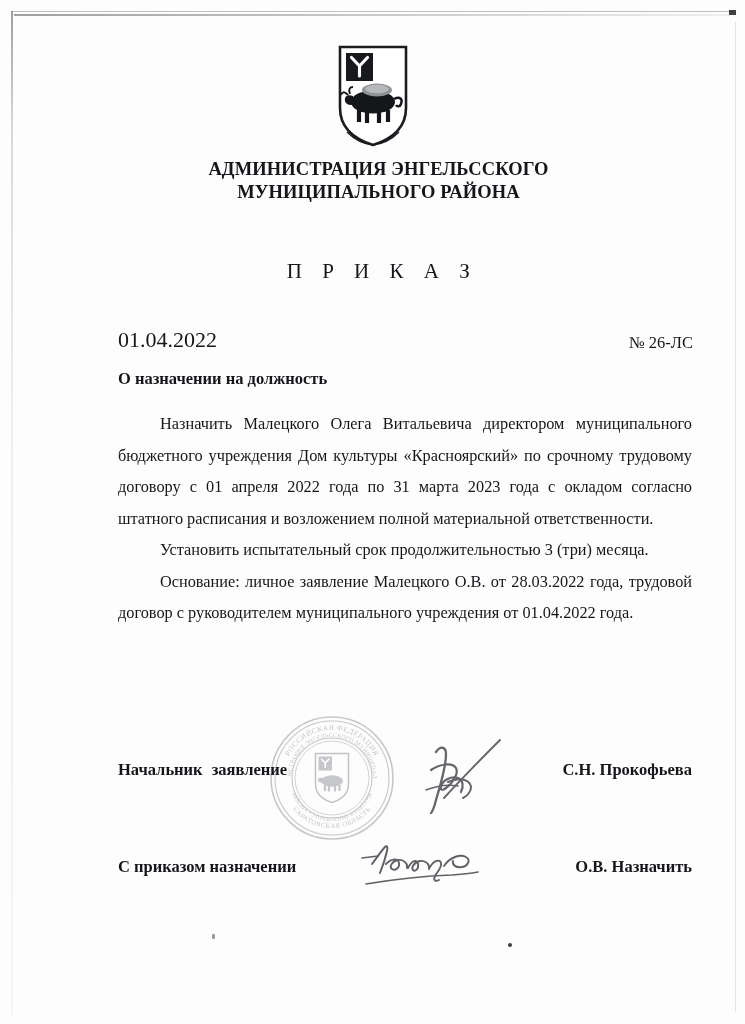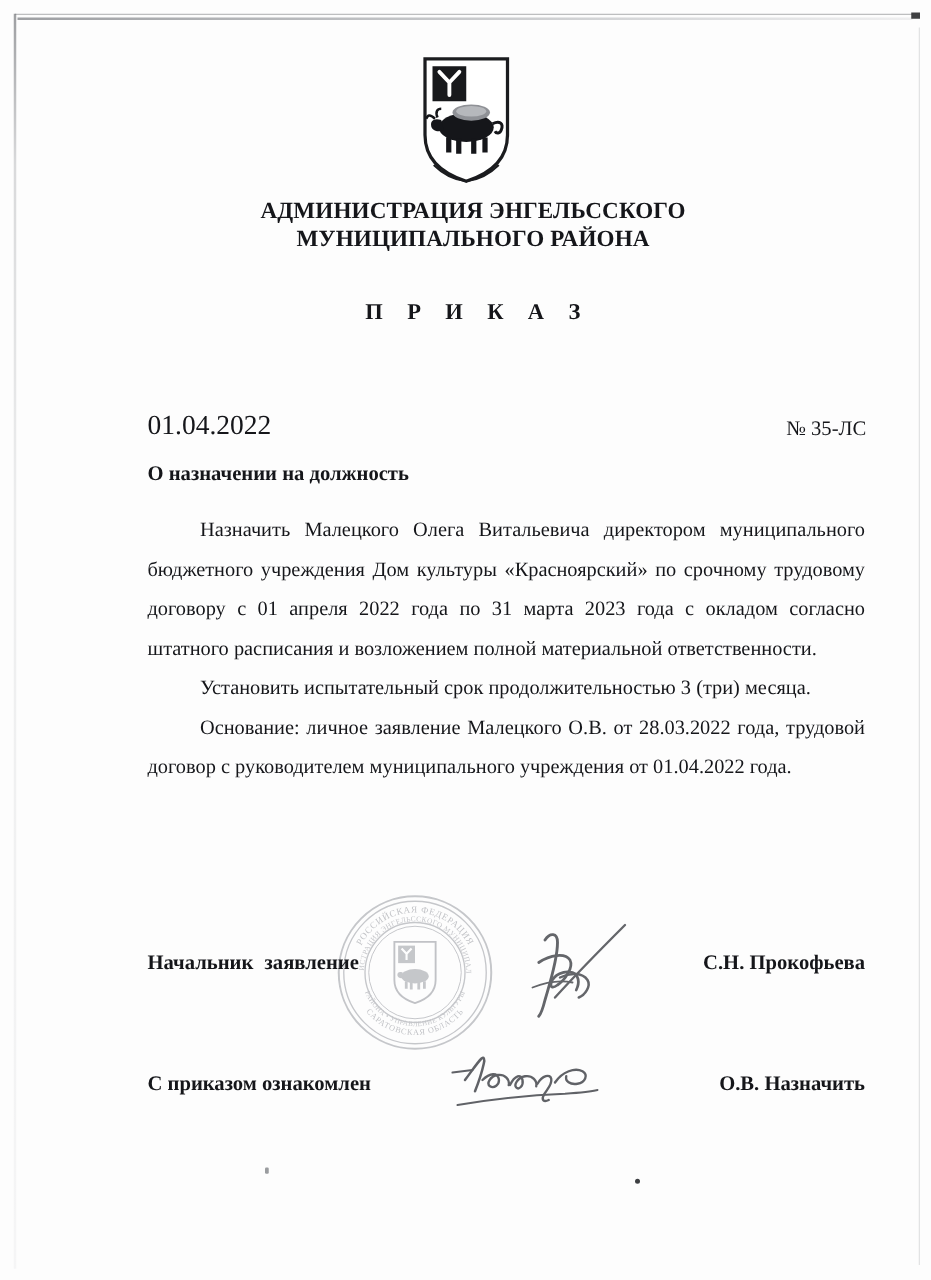"П Р И К А" .doc-kind { font-size: 18px -> 21px; font-weight: bold -> normal; margin-top: 35px -> 55px }
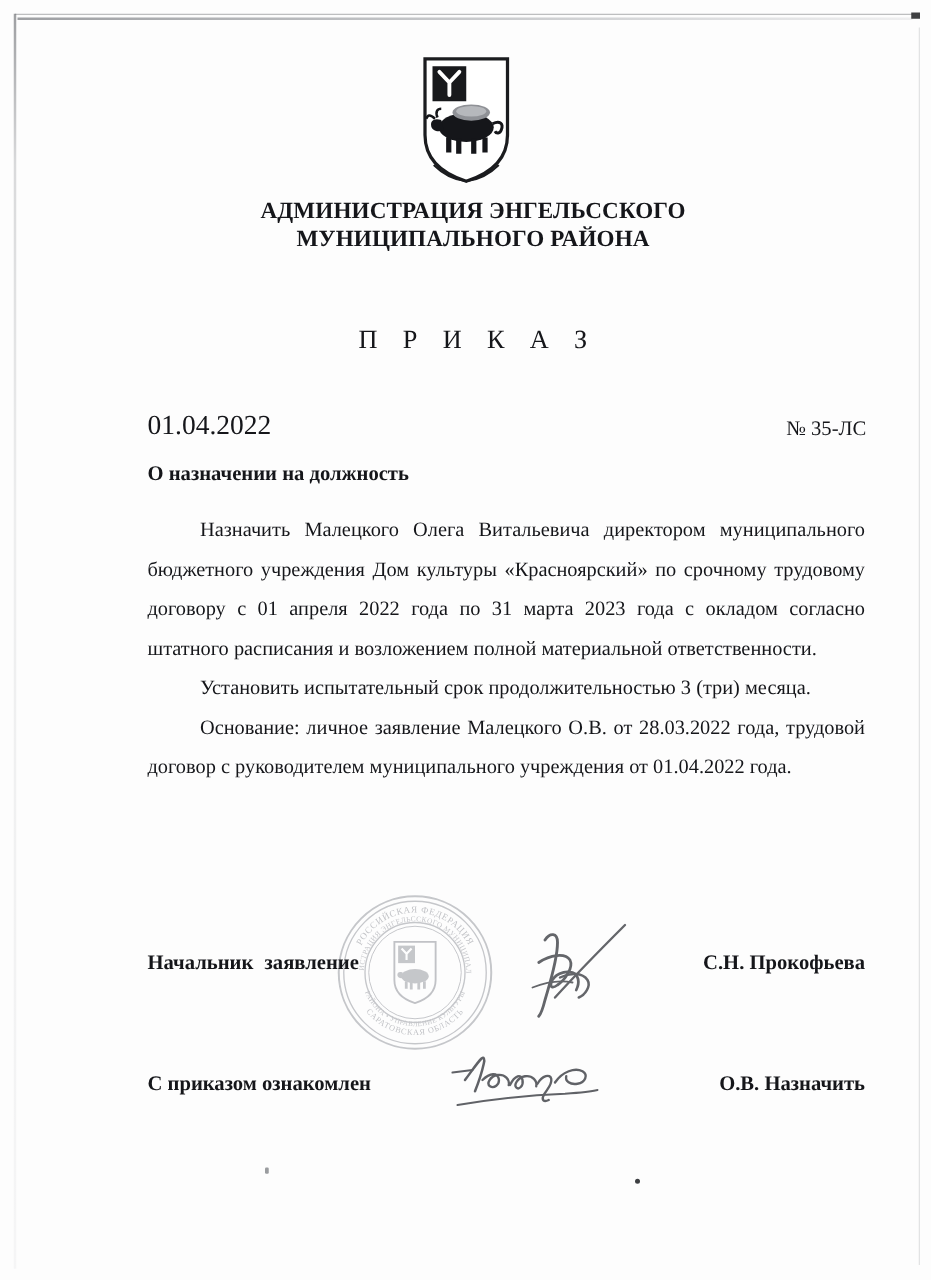"№ 35-ЛС" div.doc-number { text: 35-ЛС -> 26-ЛС }
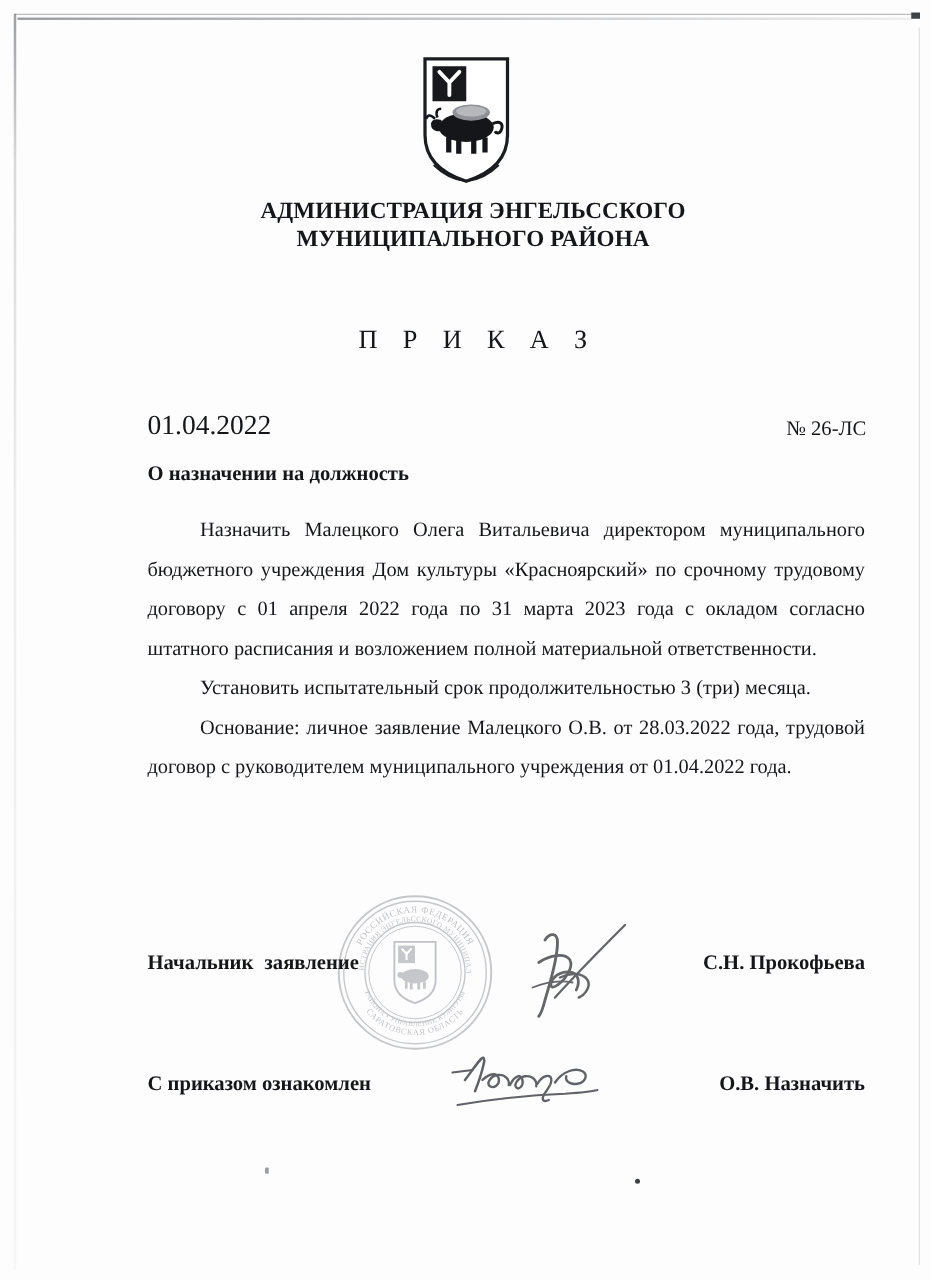"С приказом ознакомлен" div.sig-role { text: ознакомлен -> назначении }
